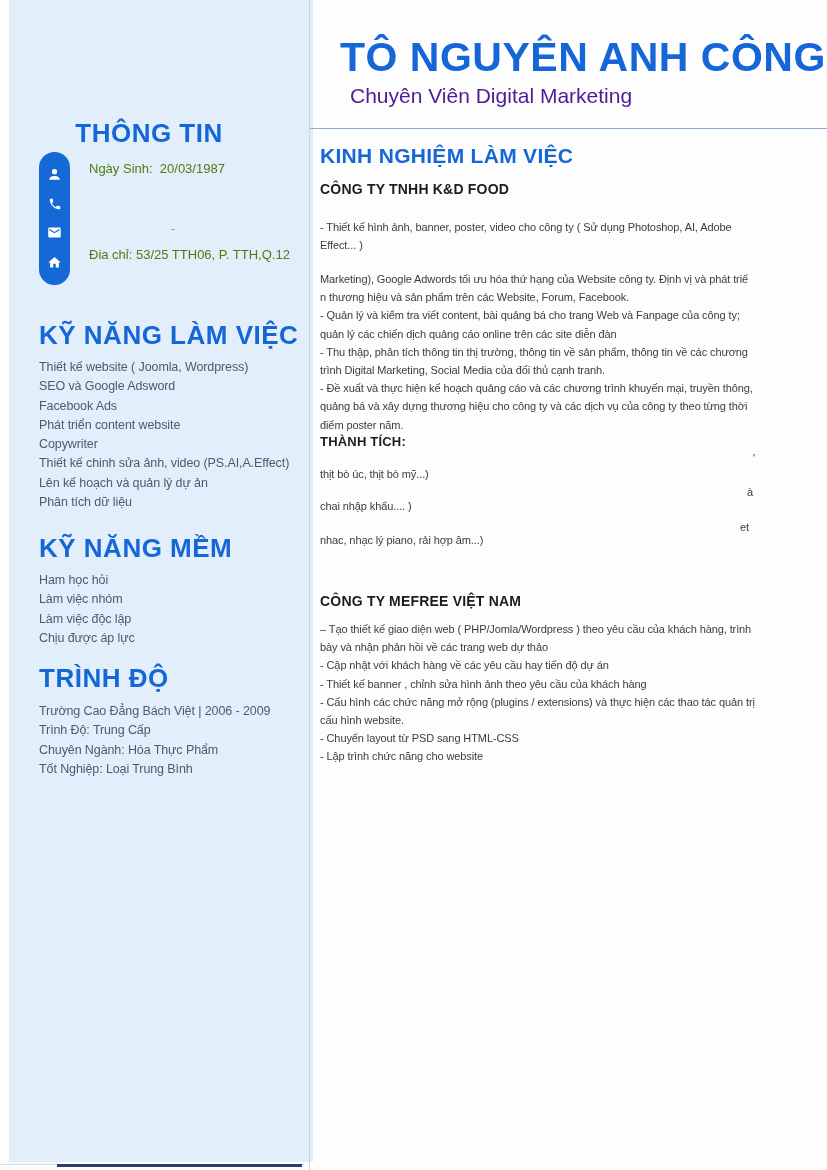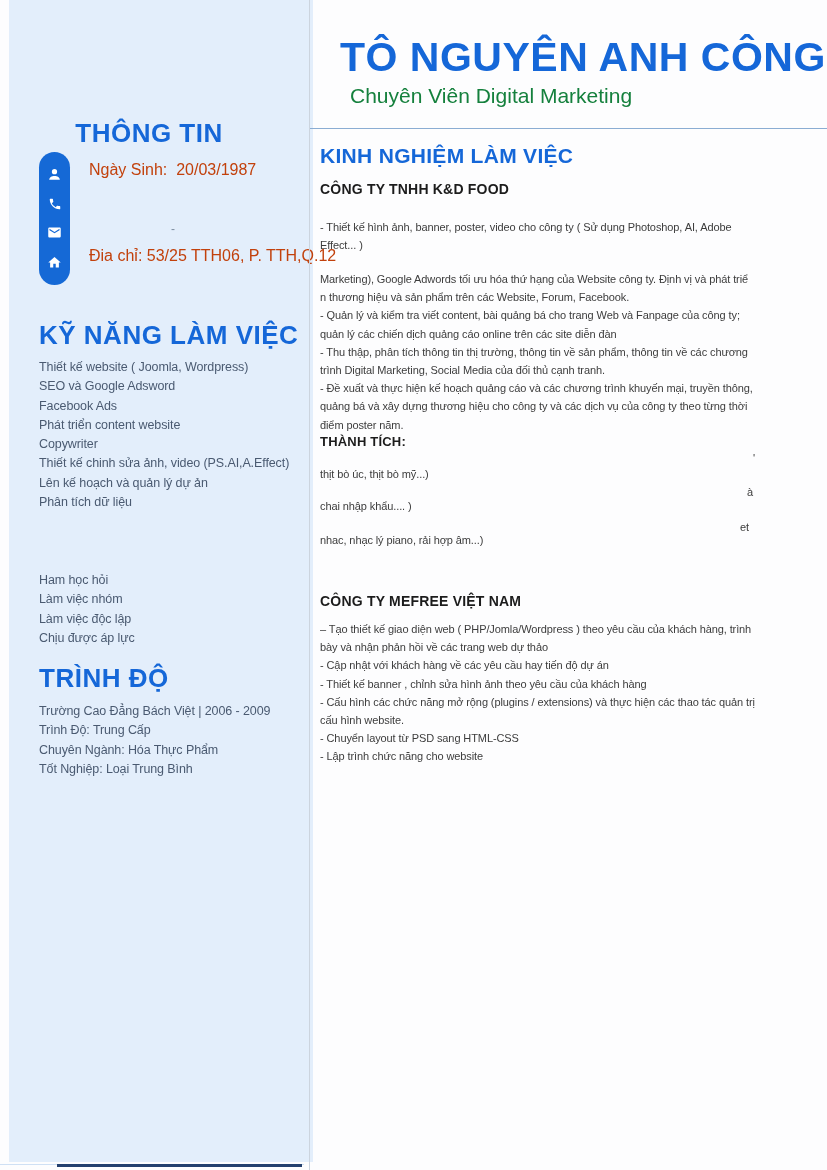"Chuyên Viên Digital Marketing" .cv-title { color: #15803d -> #4c1d95 }
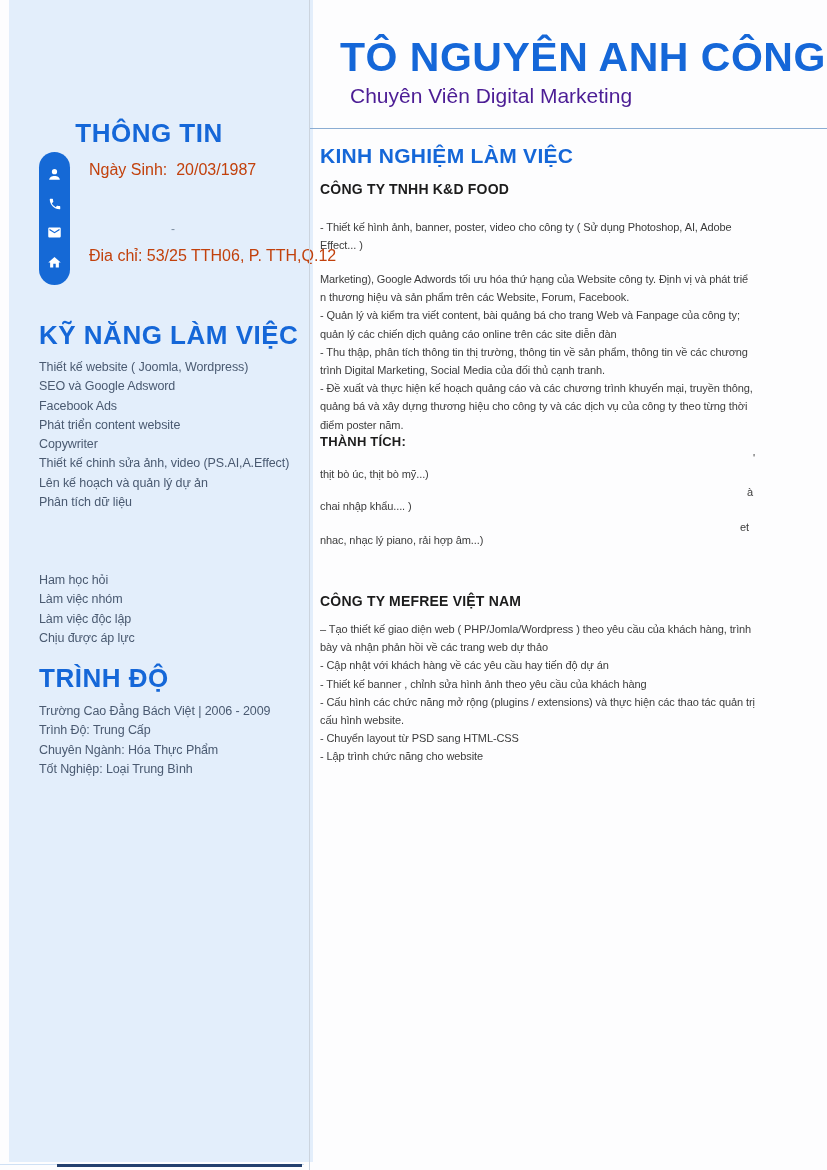"Ngày Sinh: 20/03/1987" .info-text { color: #c2410c -> #4d7c0f; font-size: 16px -> 13px }
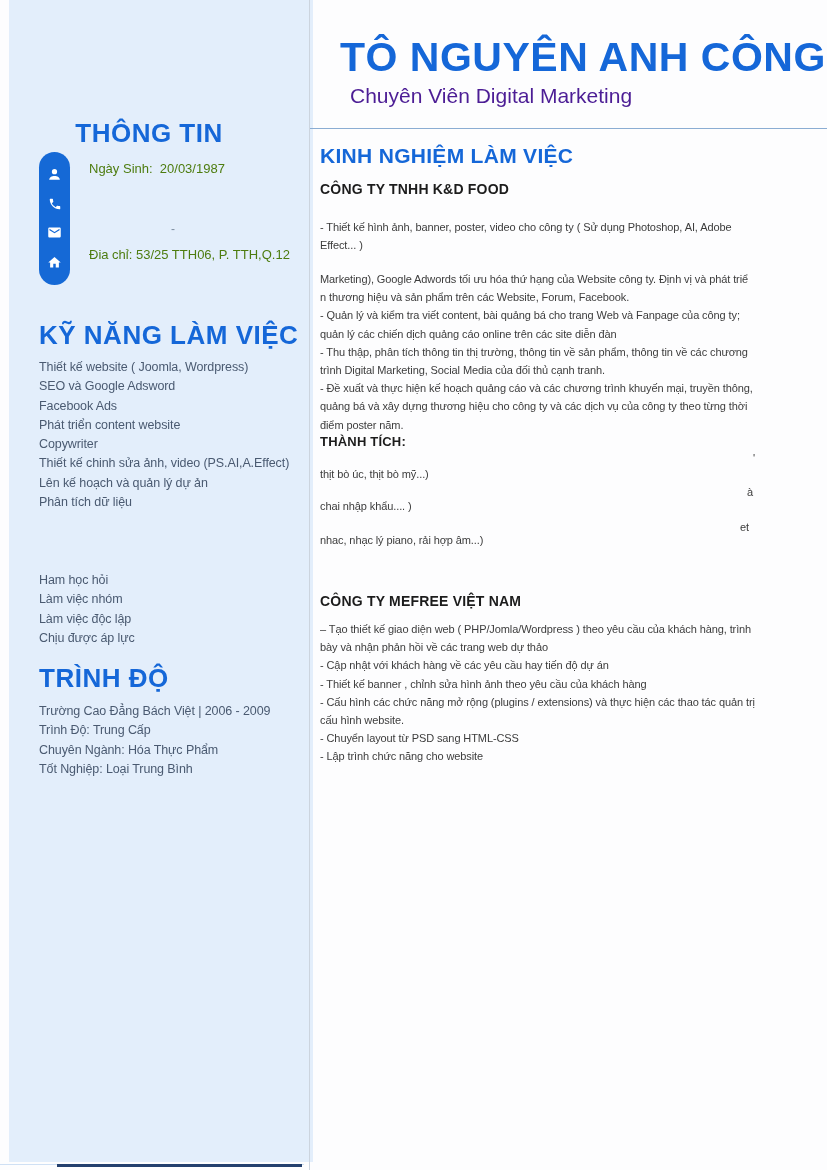"KỸ NĂNG MỀM" div.sb-heading { html: none -> <div>KỸ NĂNG MỀM</div> }
